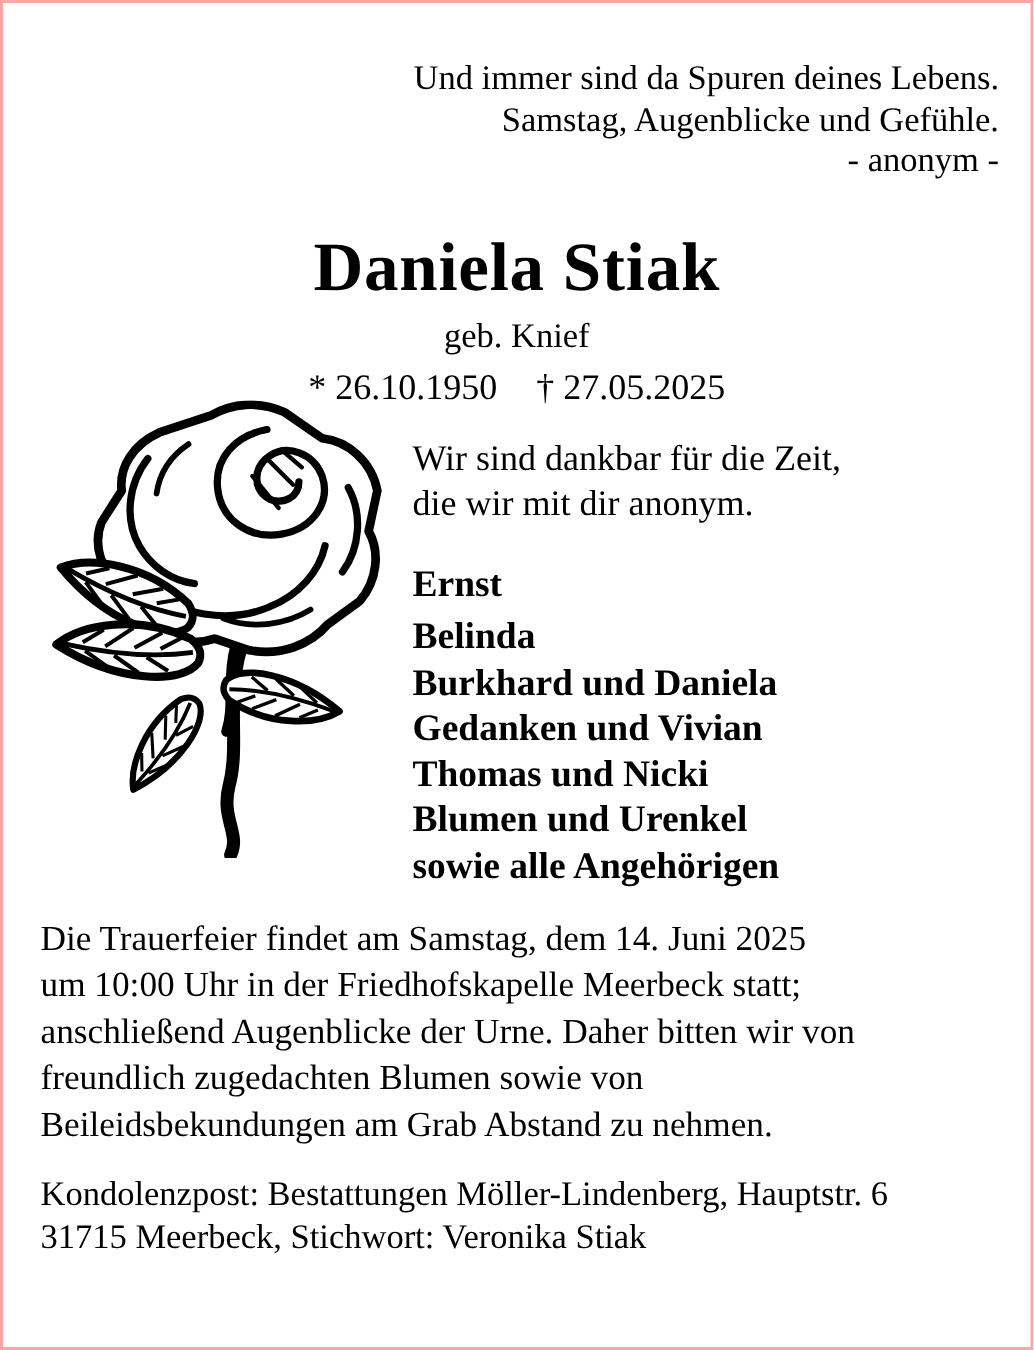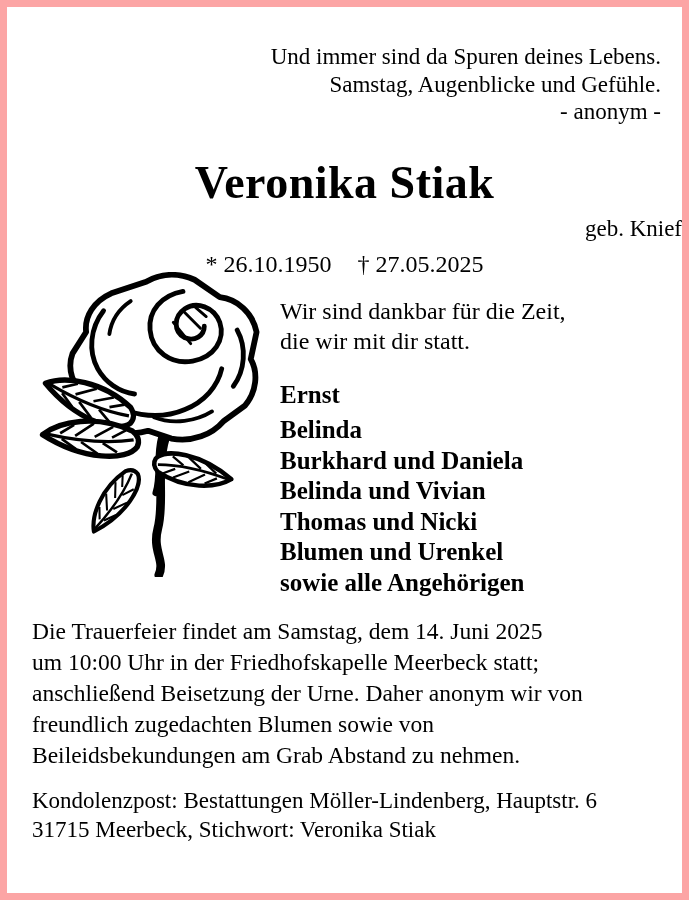"Und immer sind da Spuren" .notice { border: 7px solid #fca5a5 -> 2px solid #fca5a5 }
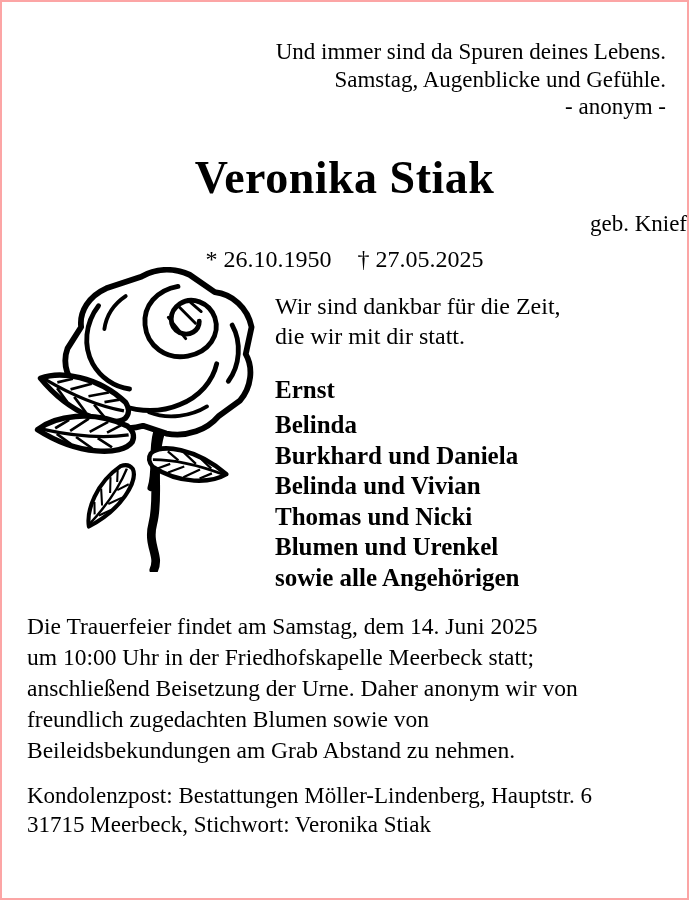"Veronika Stiak" h1.name { text: Veronika -> Daniela }
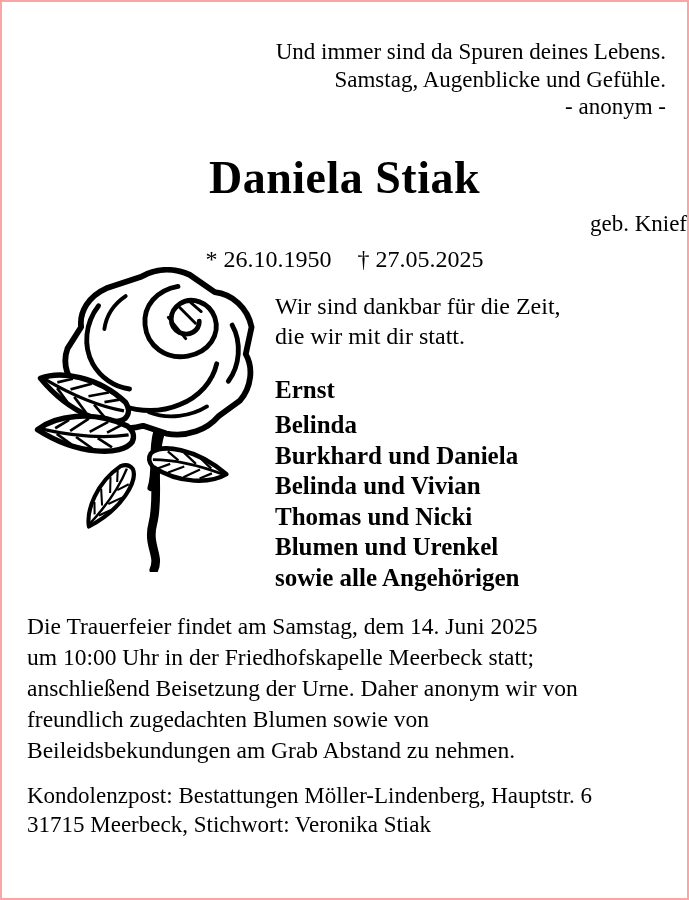"geb. Knief" .maiden { text-align: right -> center }
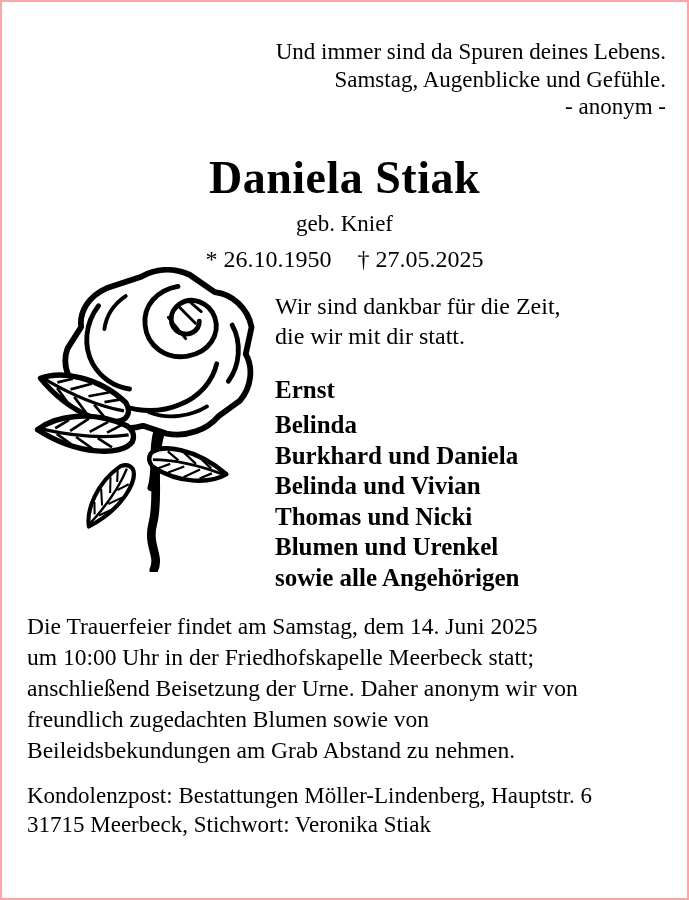"die wir mit dir statt." div { text: statt -> anonym }
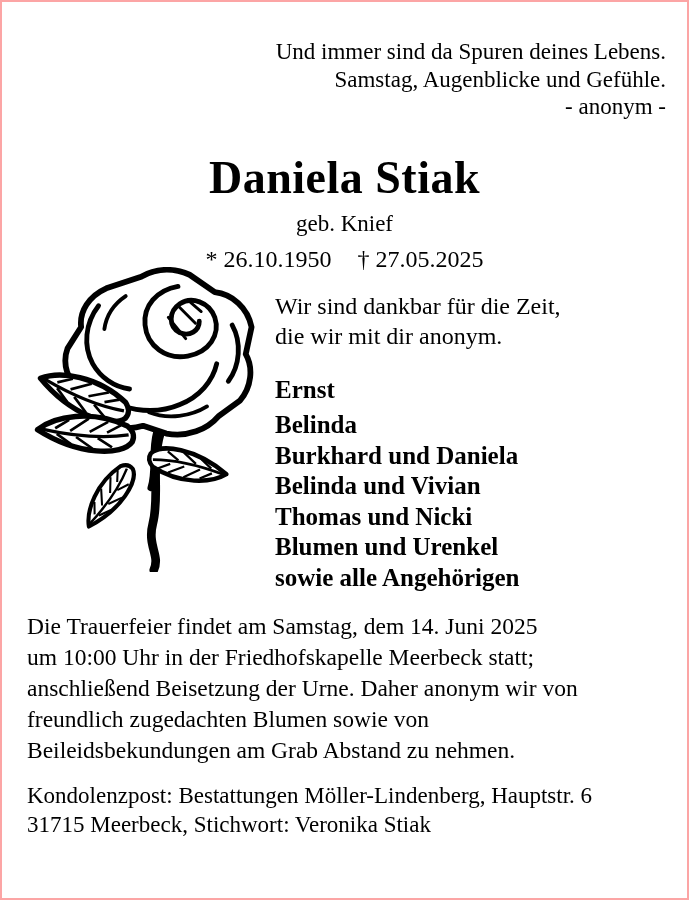"Belinda und Vivian" div.mourner { text: Belinda -> Gedanken }
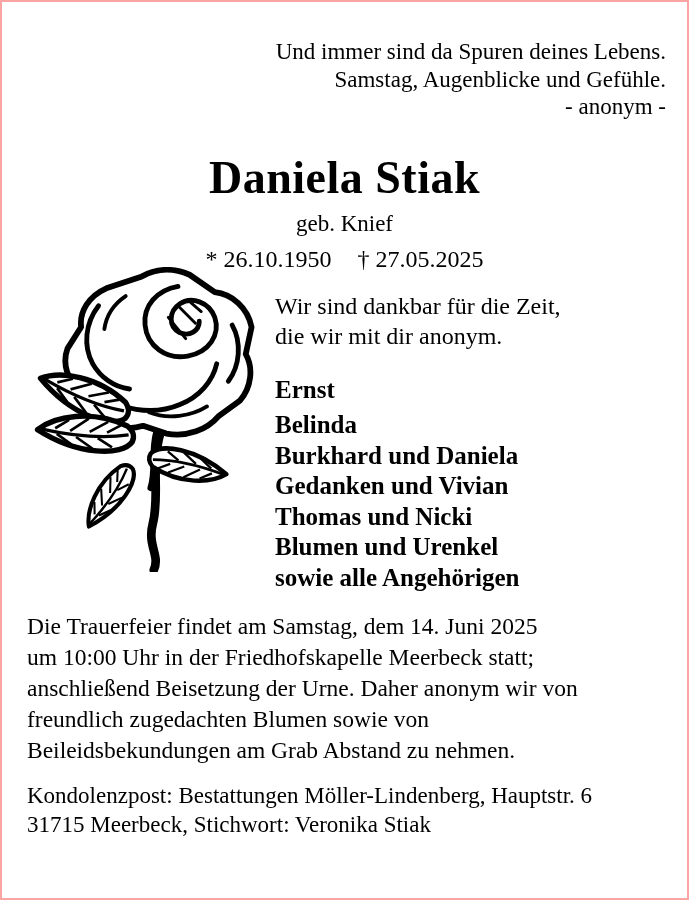"anschließend Beisetzung der Urne. Daher" div { text: Beisetzung der Urne. Daher anonym -> Augenblicke der Urne. Daher bitten }
